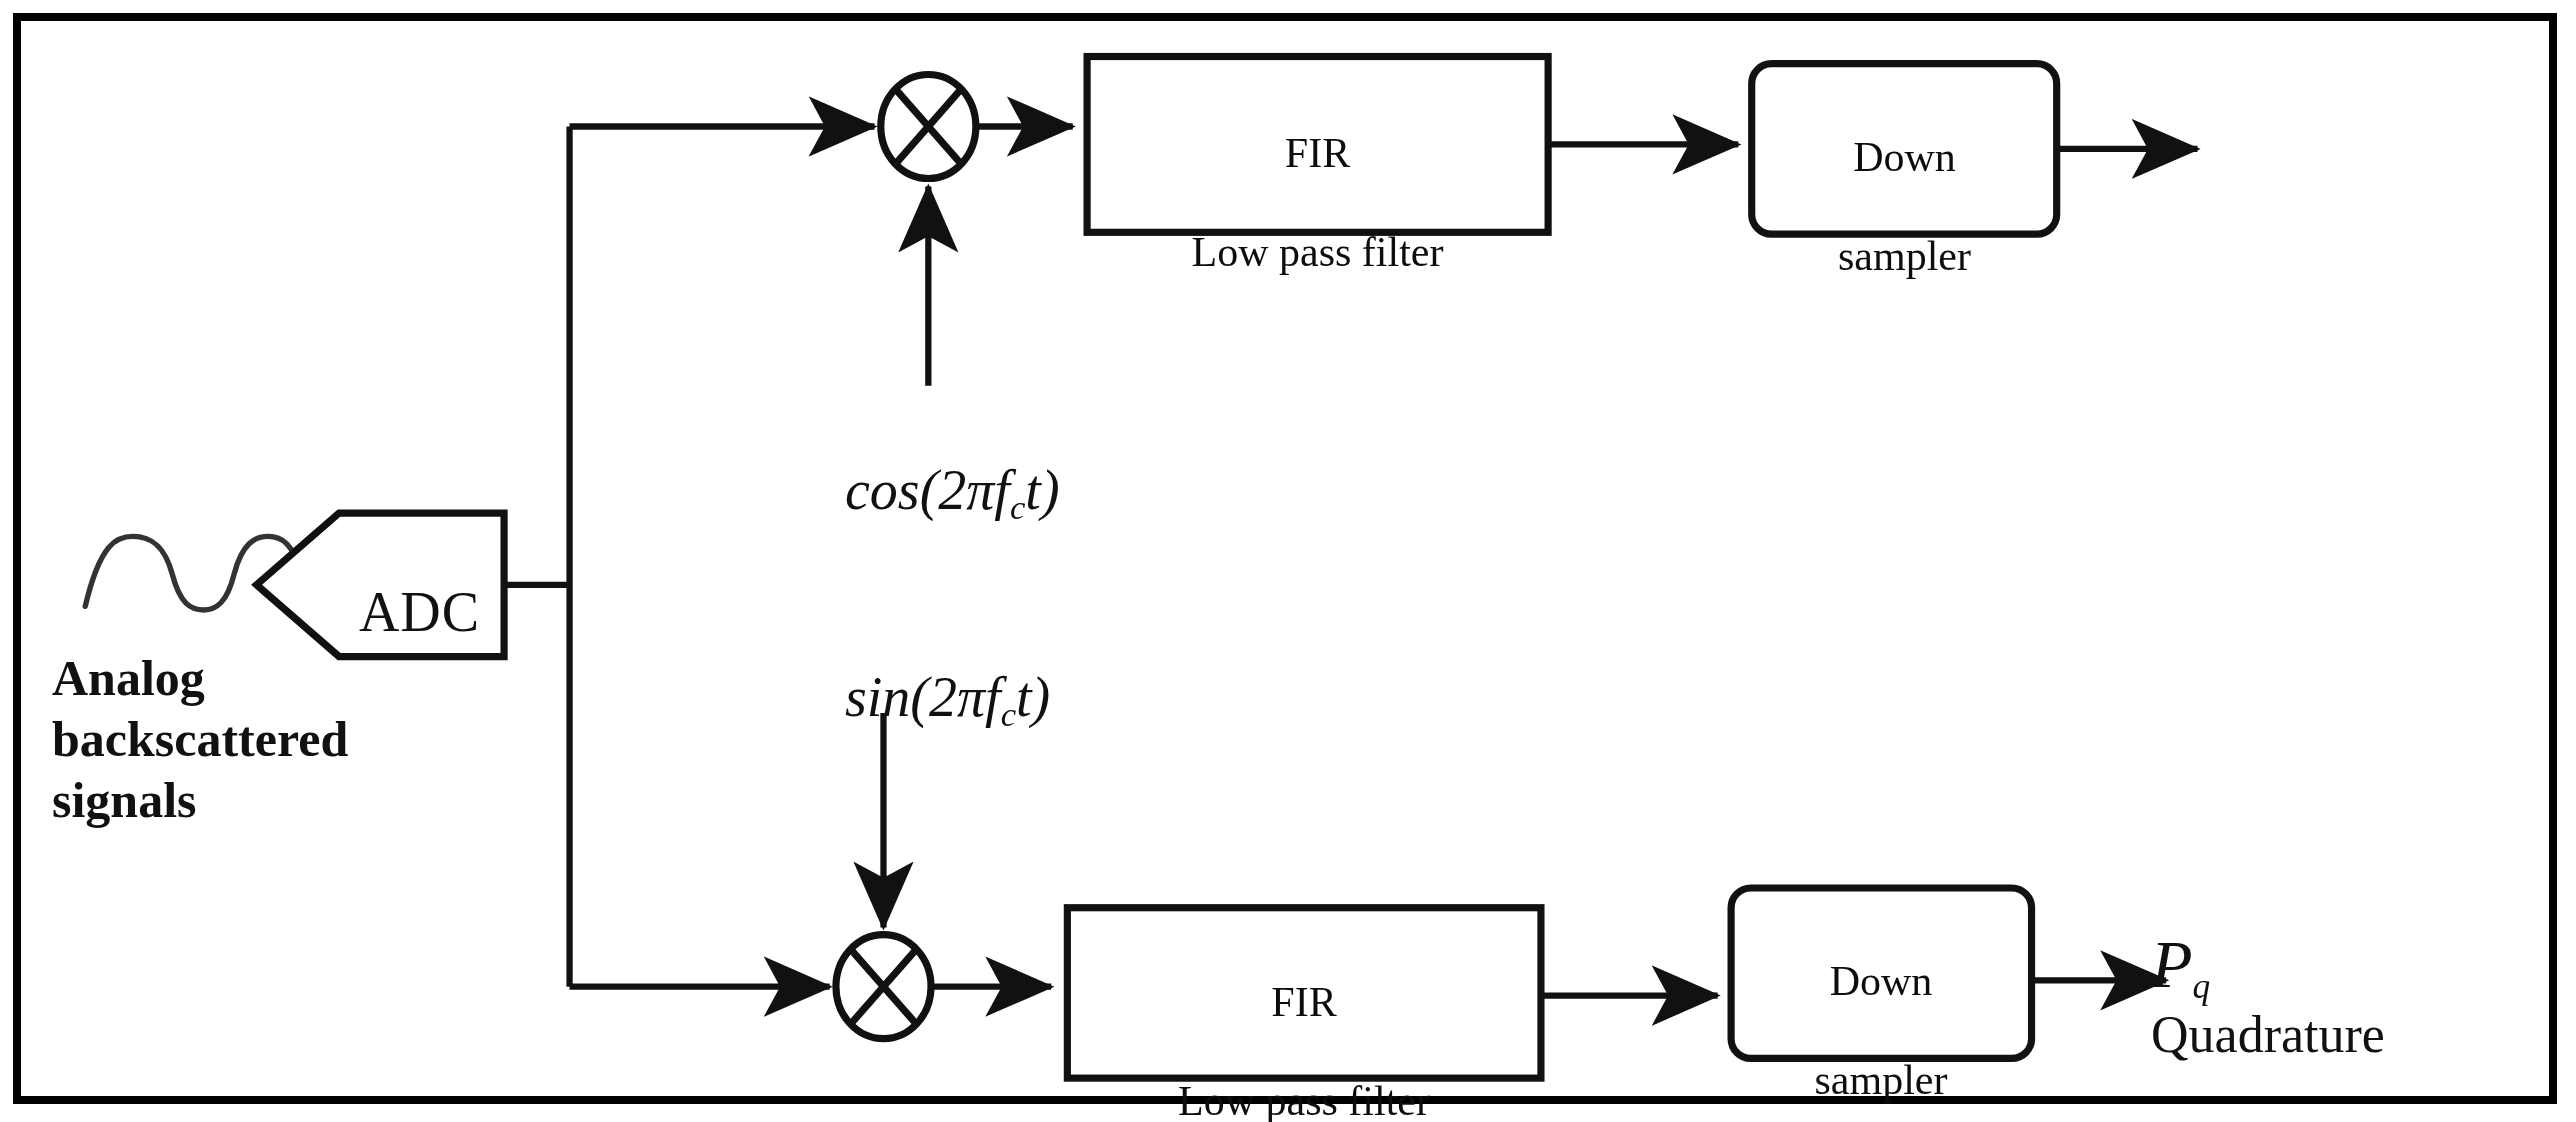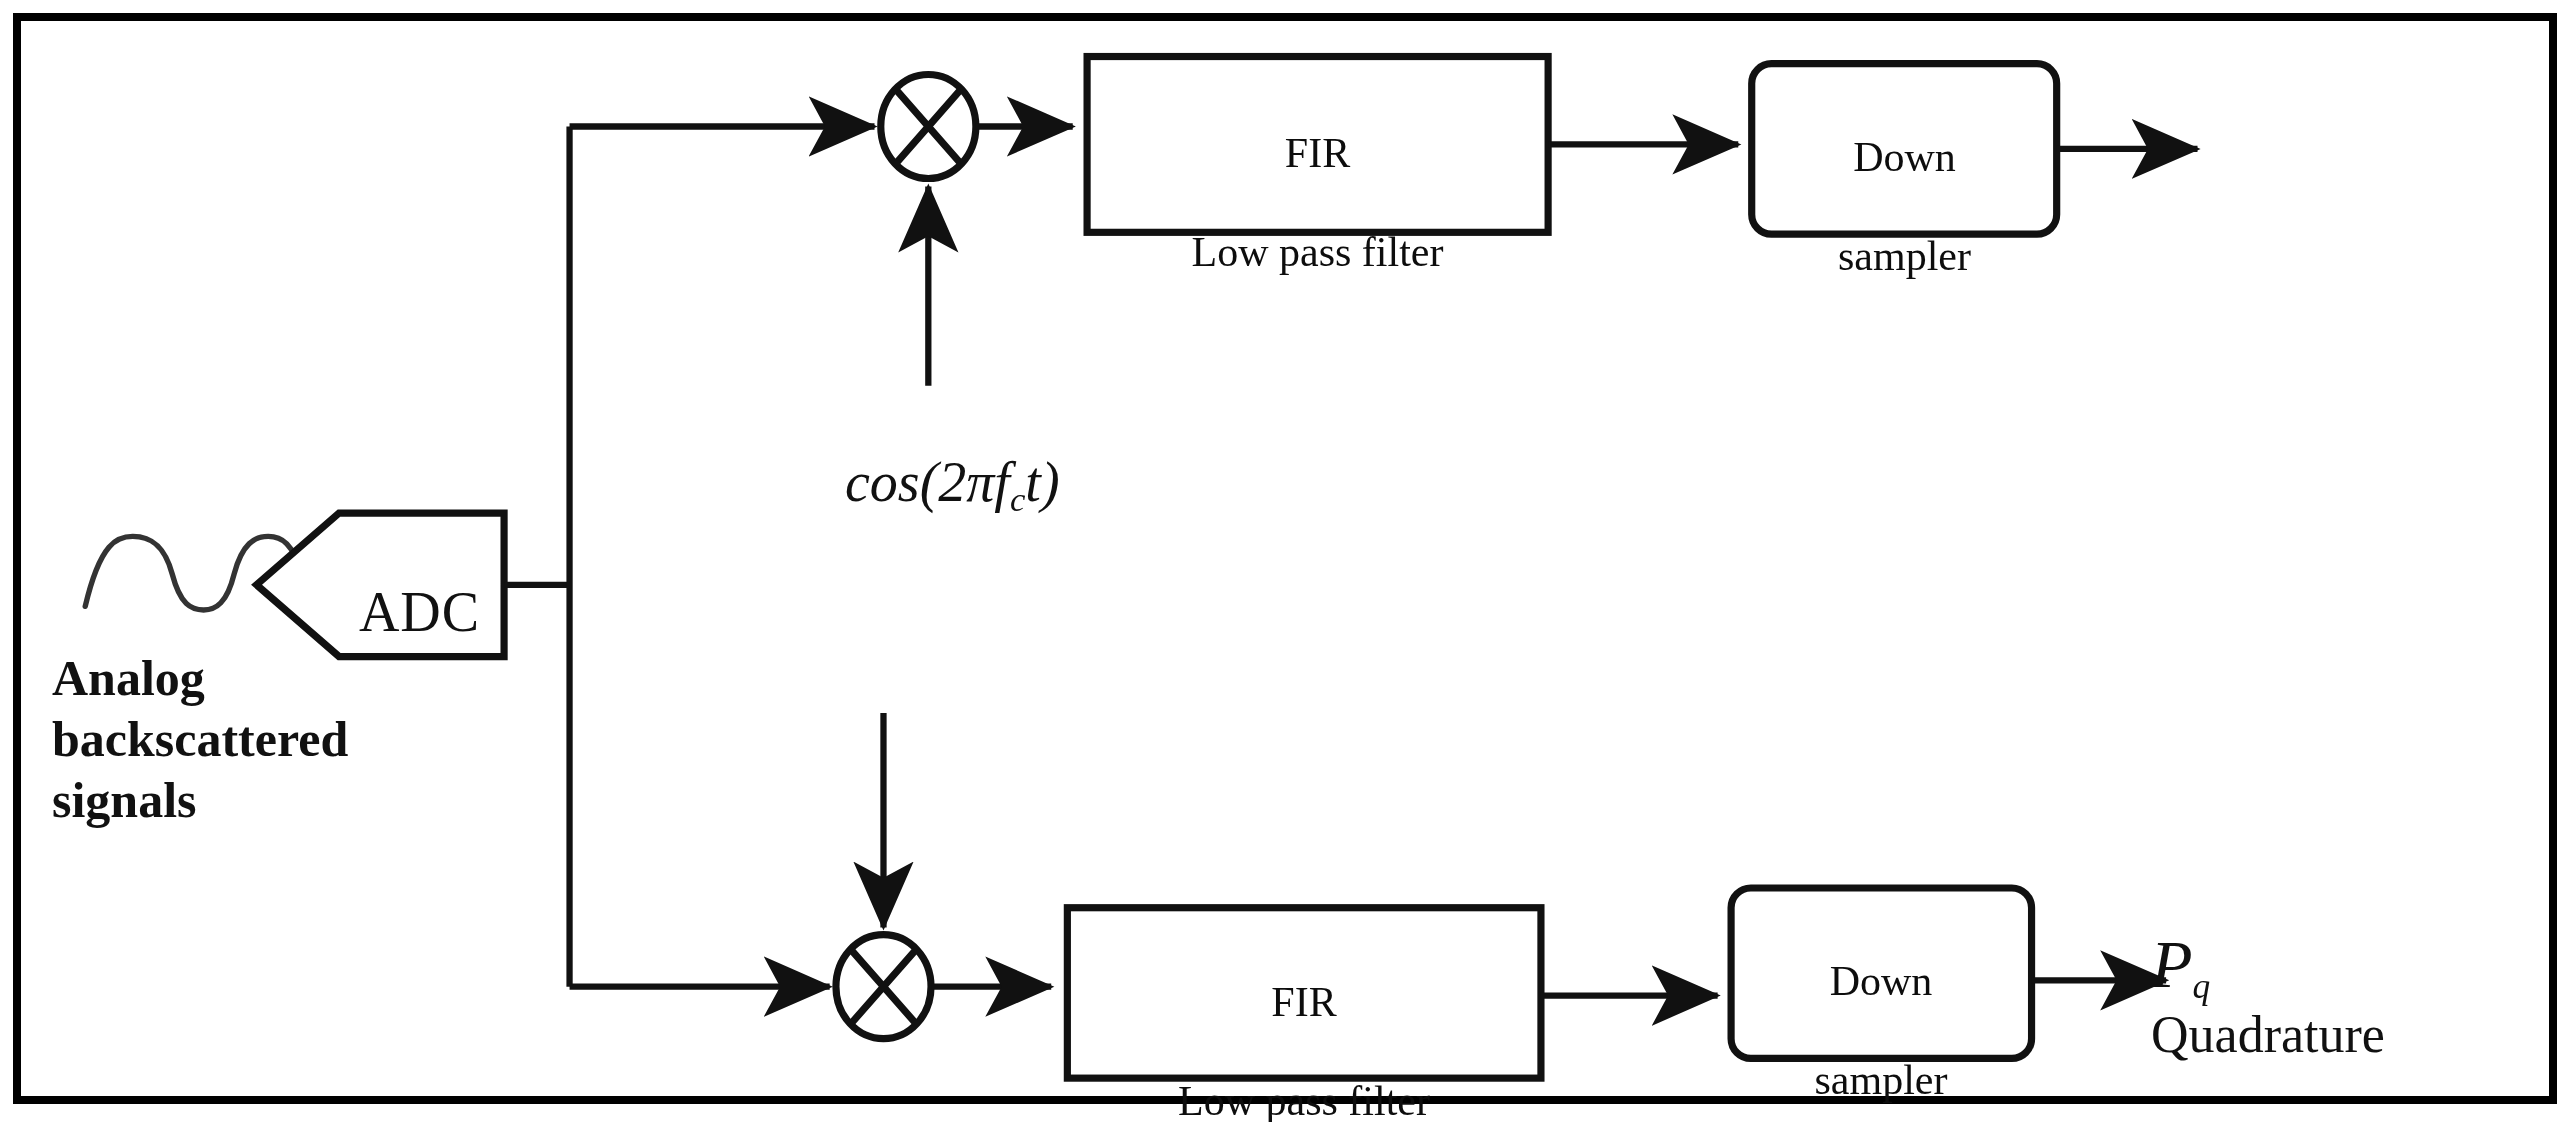"cos(2πfct)" div.lbl { top: 388px -> 396px }
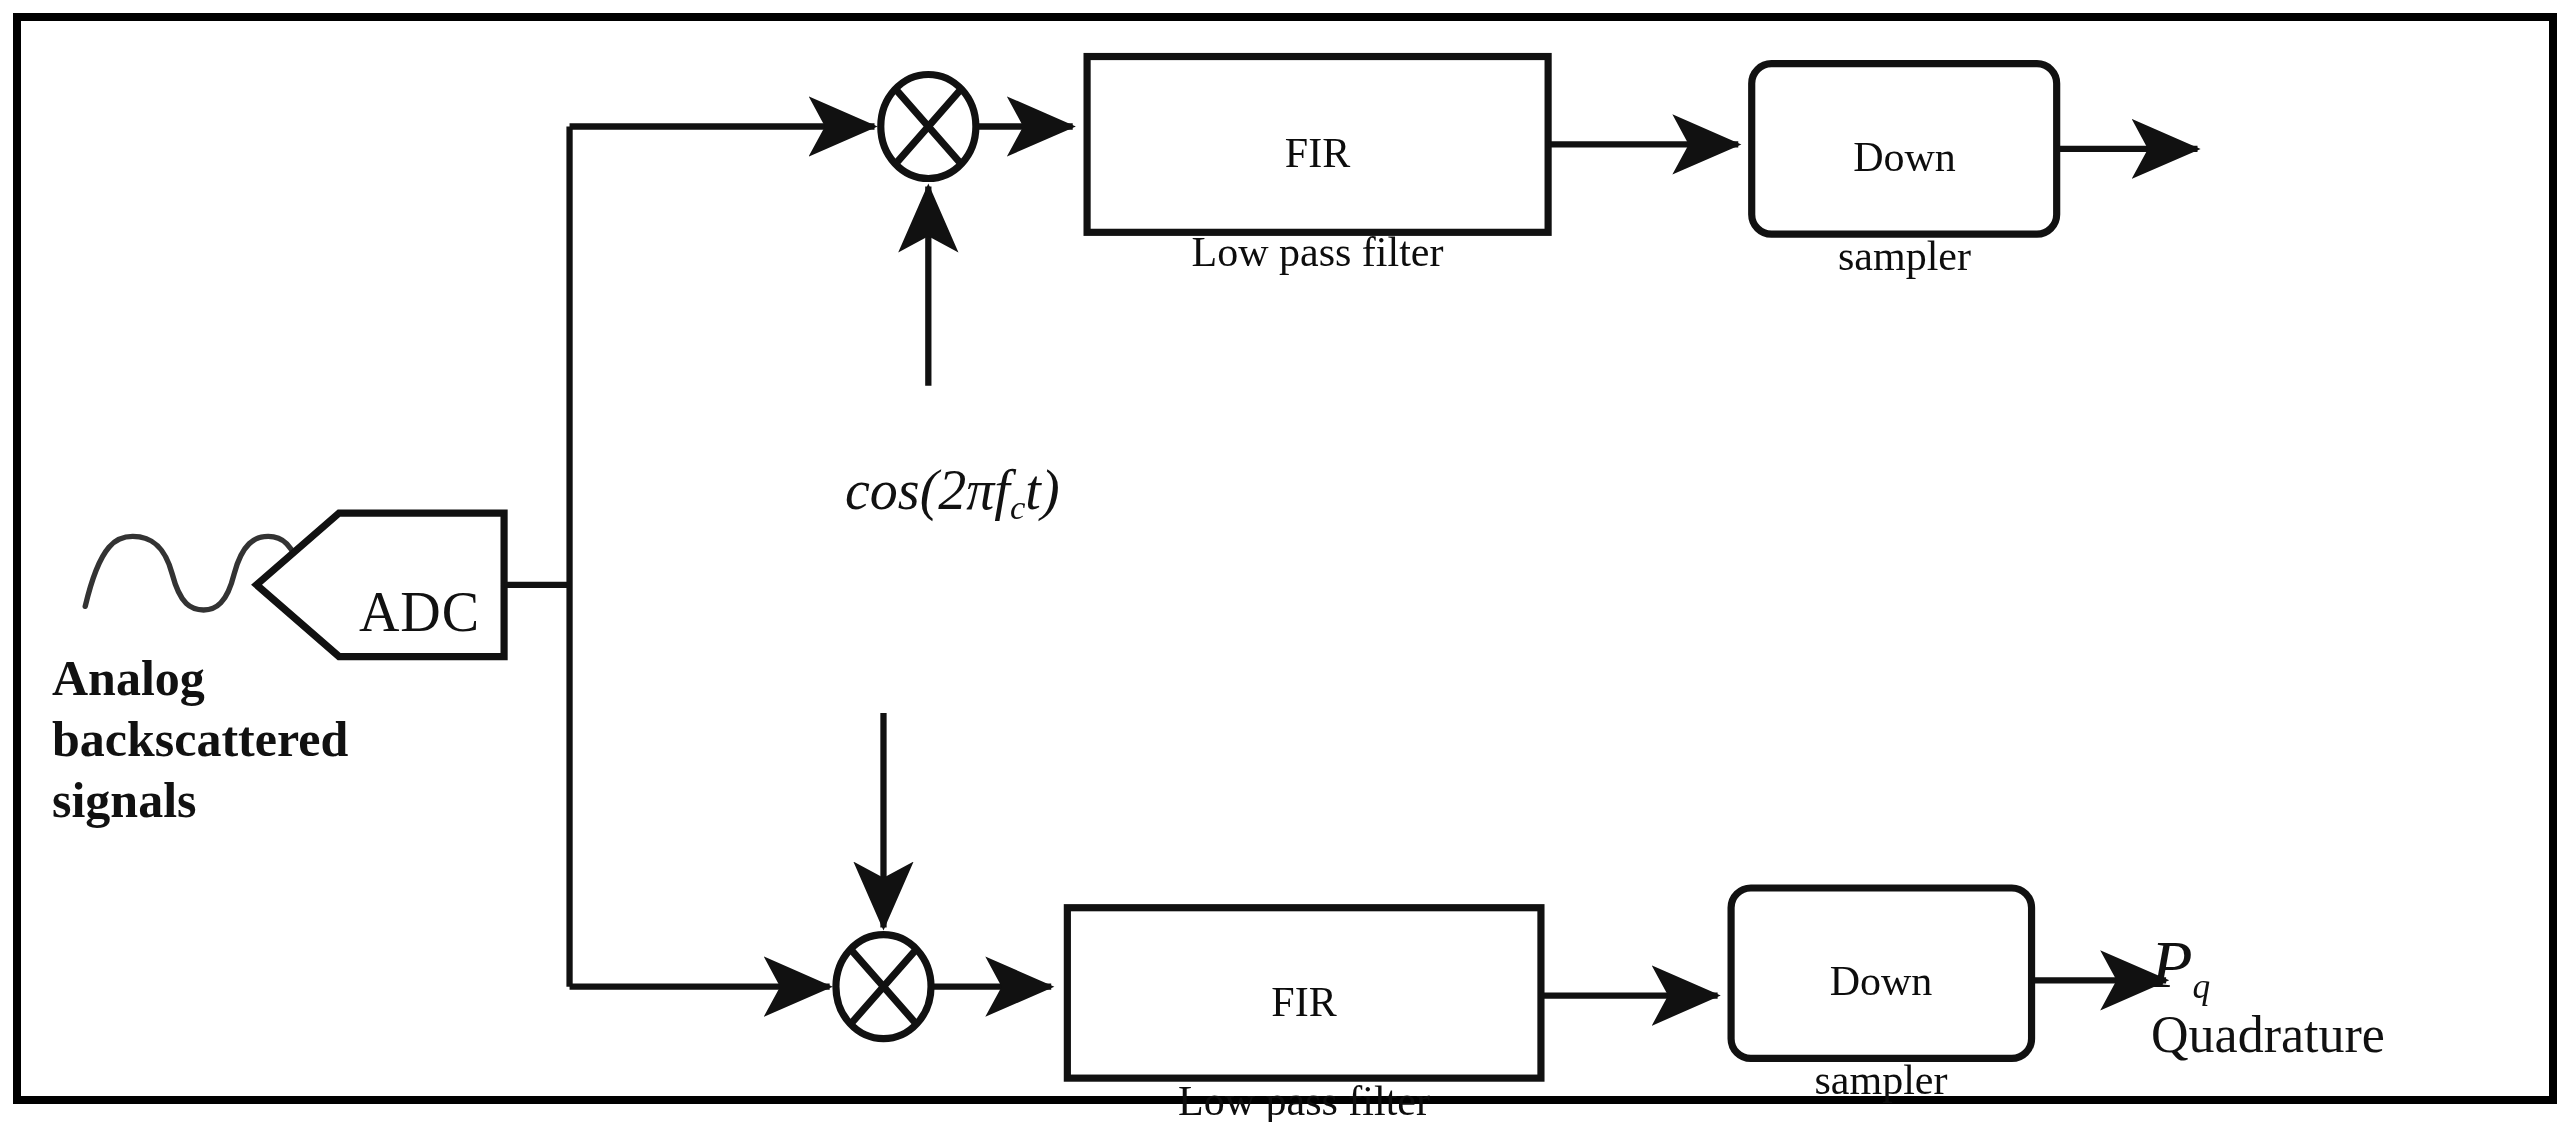"sin(2πfct)" div.lbl { html: none -> <div> <span>sin</span><span>(2πf</span><sub>c</sub><span>t)</span> </div> }
